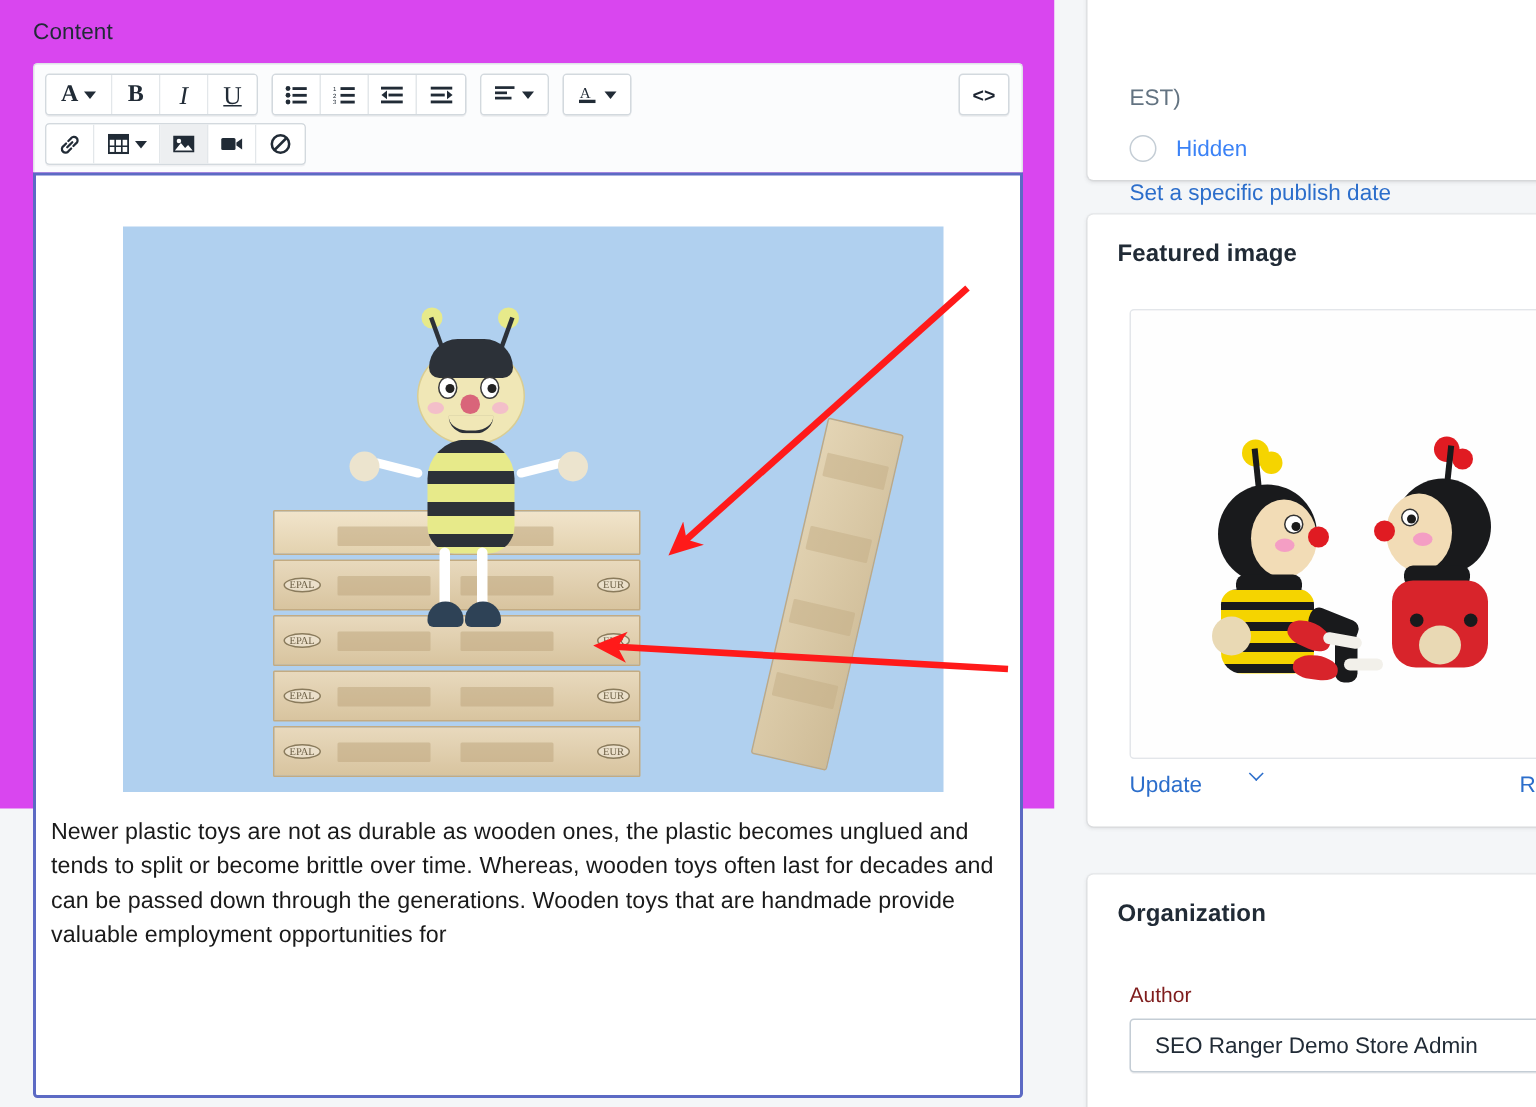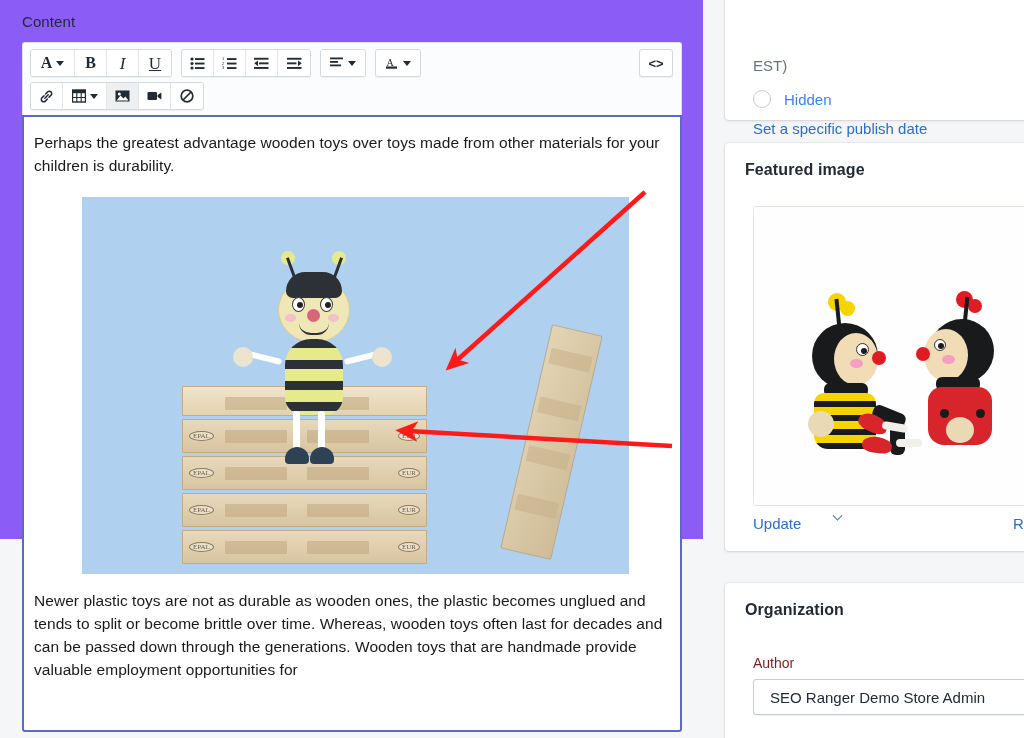"Content" .left-col { background: #8b5cf6 -> #d946ef }
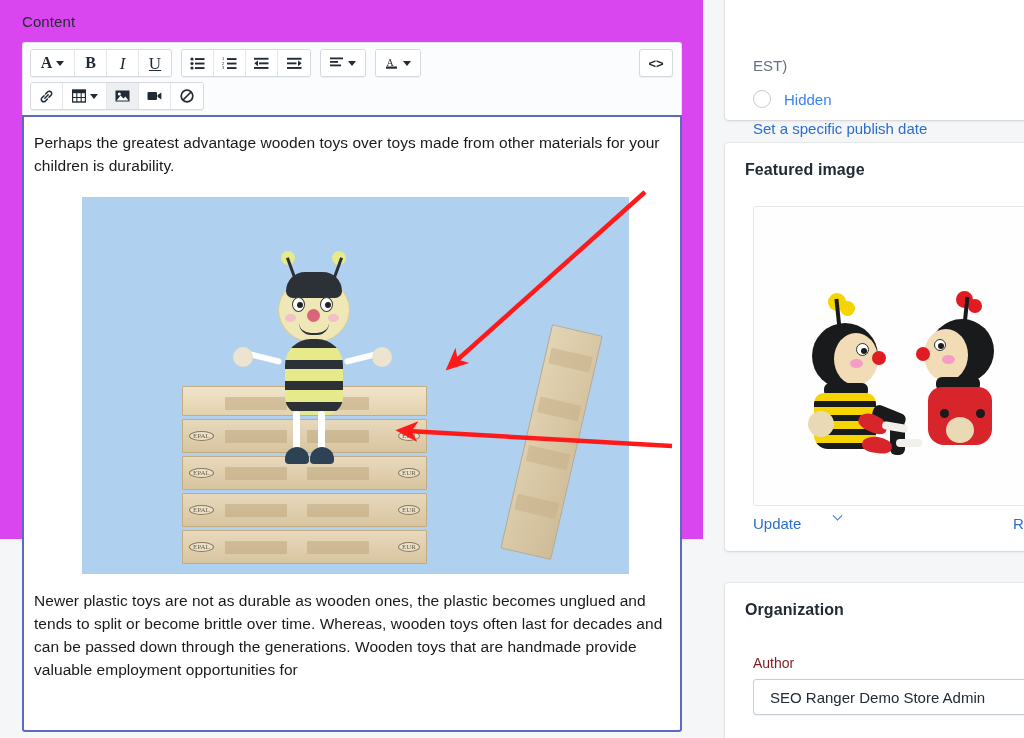"Perhaps the greatest advantage wooden" p.doc-p { html: <p>Perhaps the greatest advantage wooden toys over toys made from other materials for your children is durability.</p> -> none }
